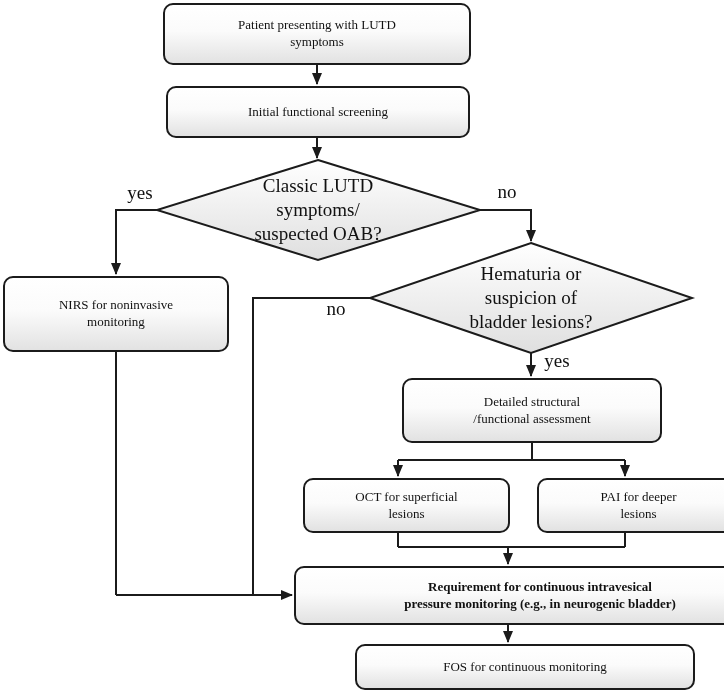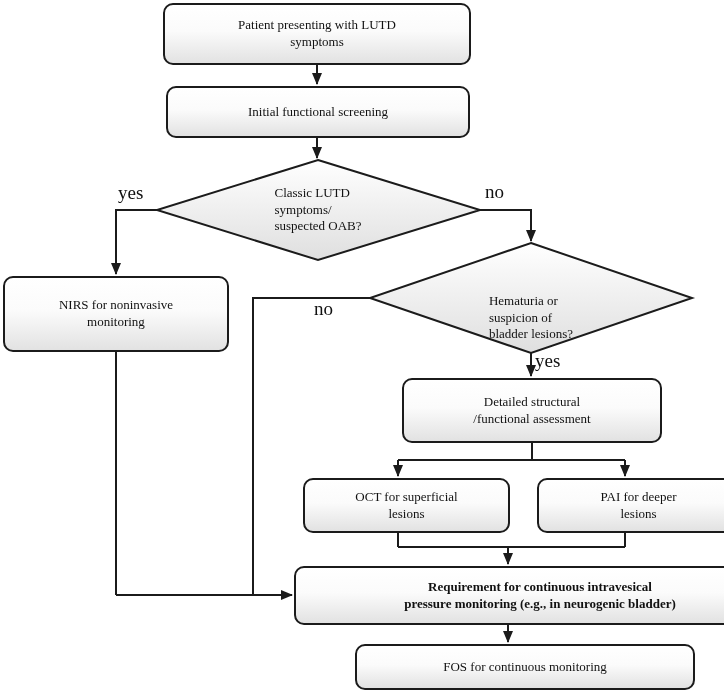"yes" .edge-label { text-align: none -> center }
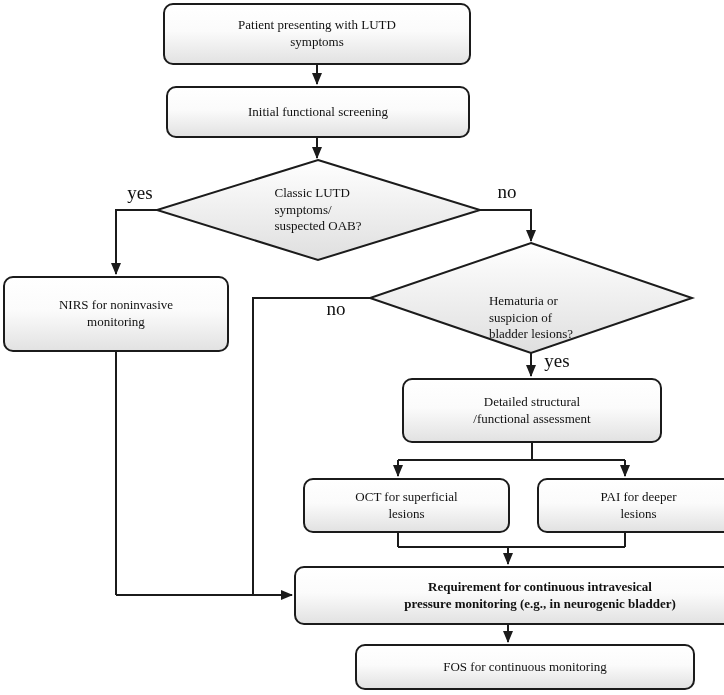"Classic LUTD" .diamond-text { font-size: 13px -> 19px; text-align: none -> center }
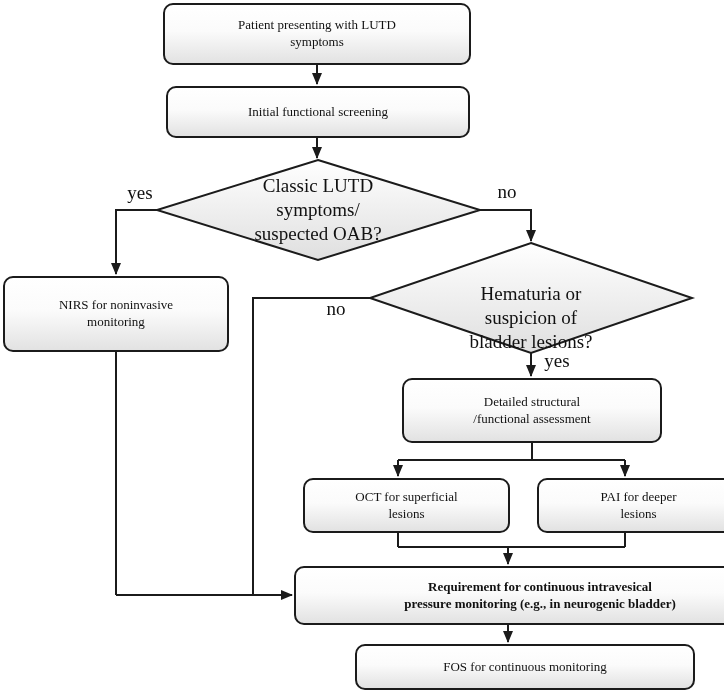"Hematuria or" .pos-d2-text { margin-top: 20px -> none }
